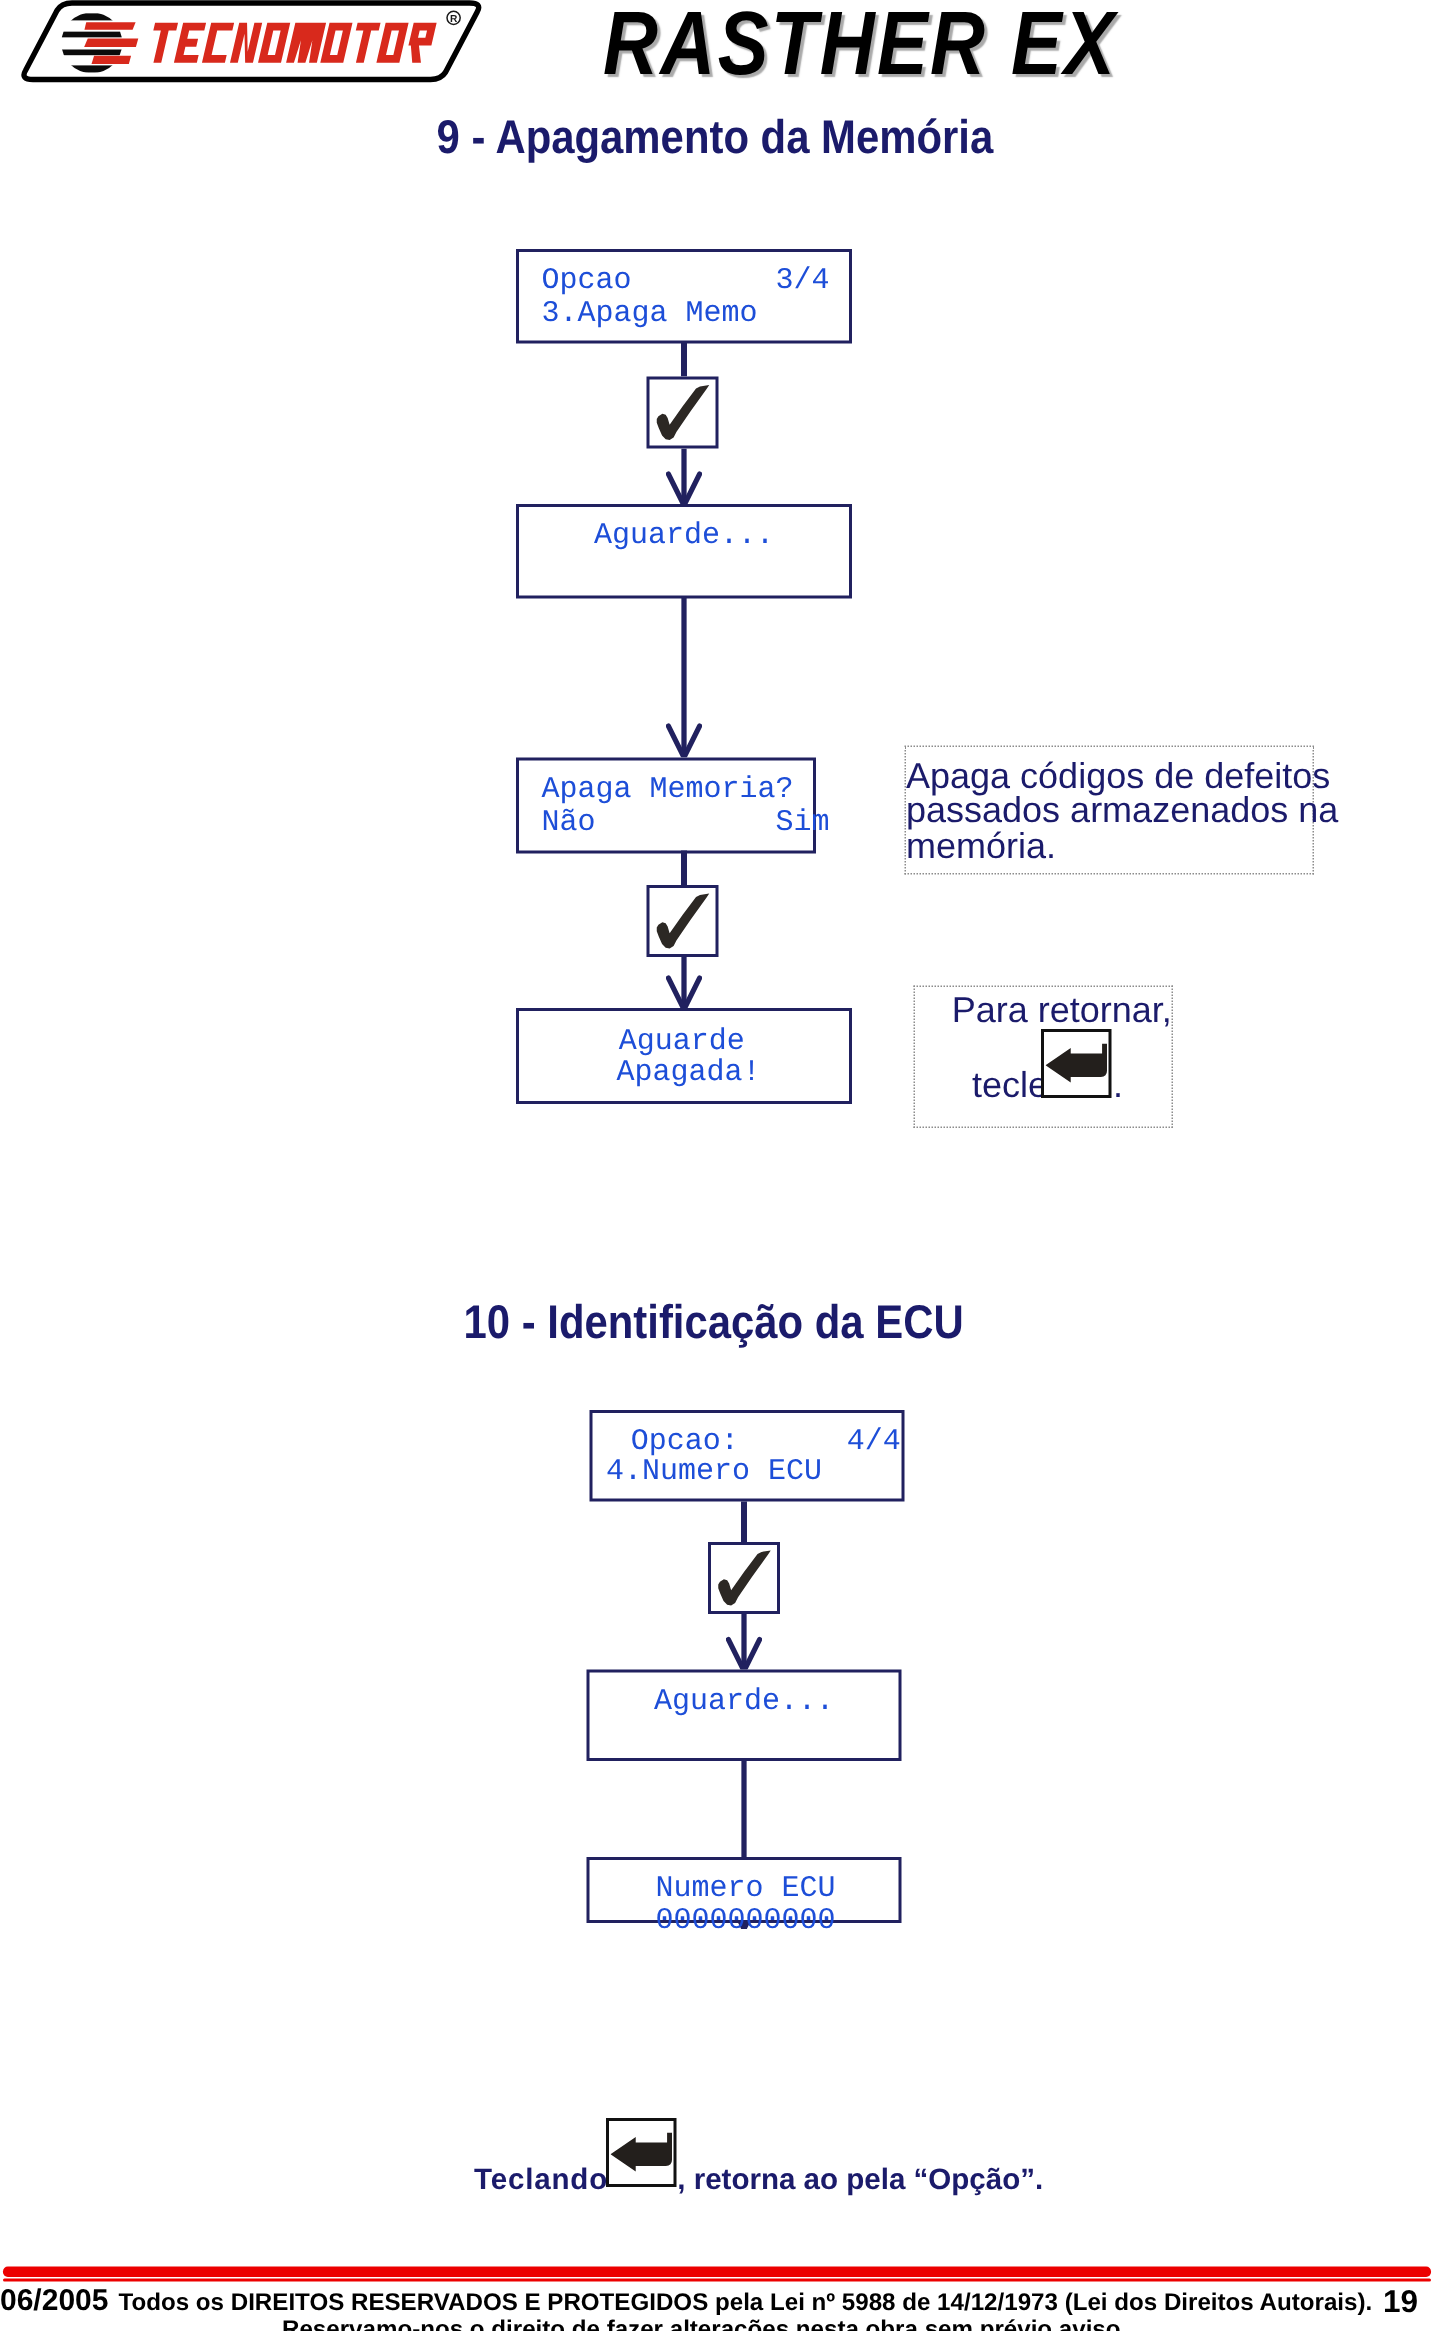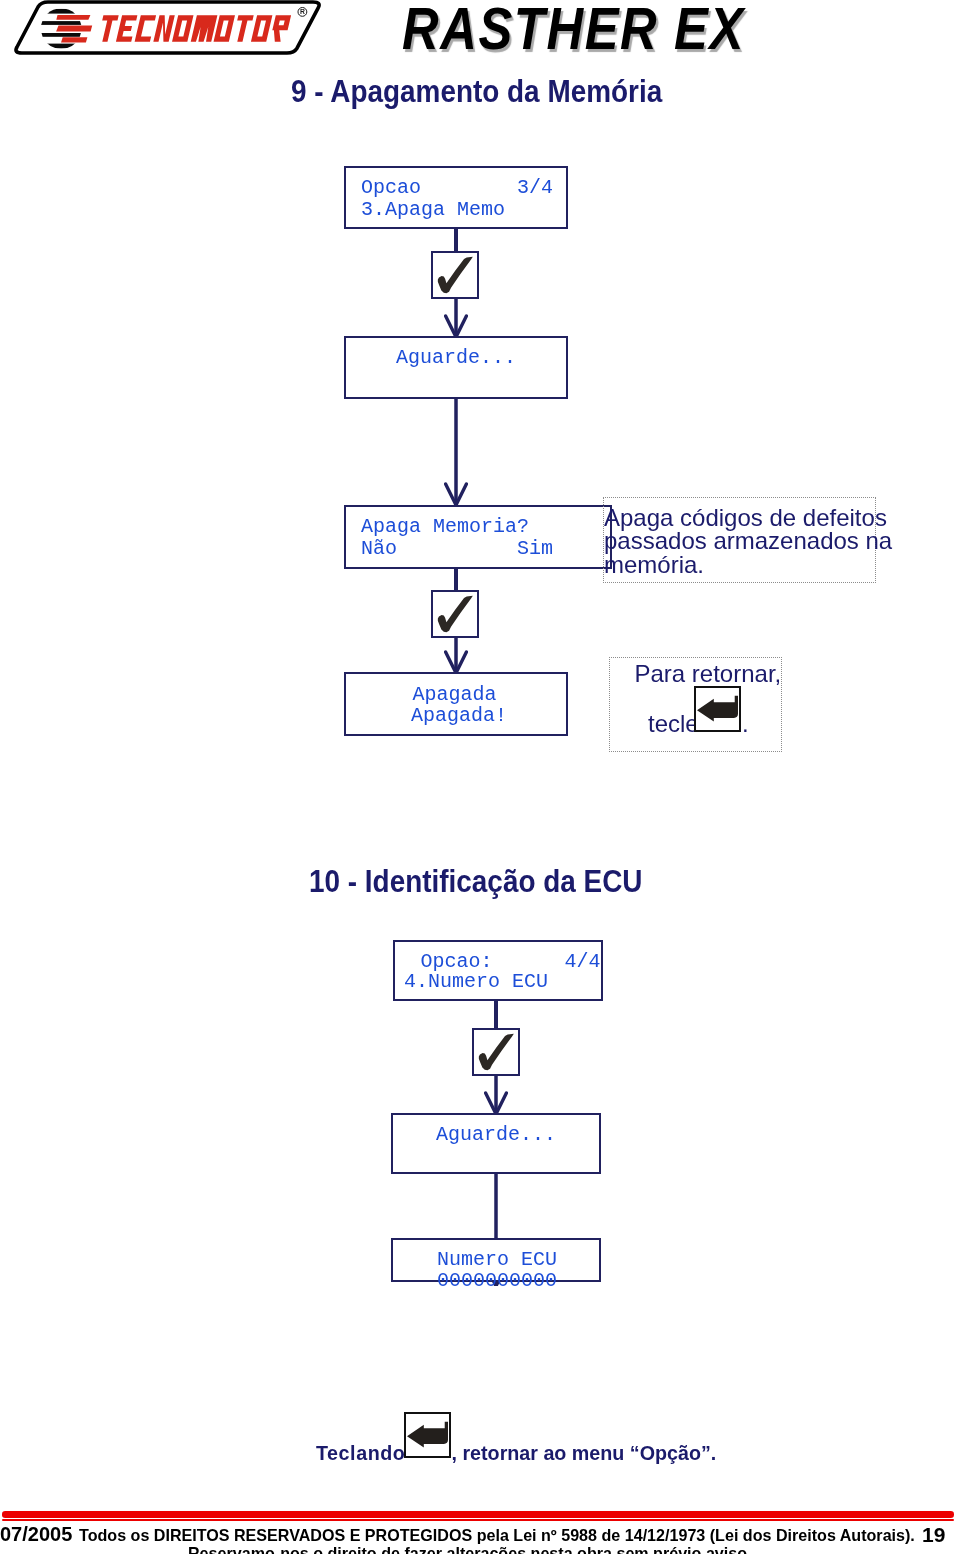"Apaga Memoria?" div.abs { width: 268px -> 200px }
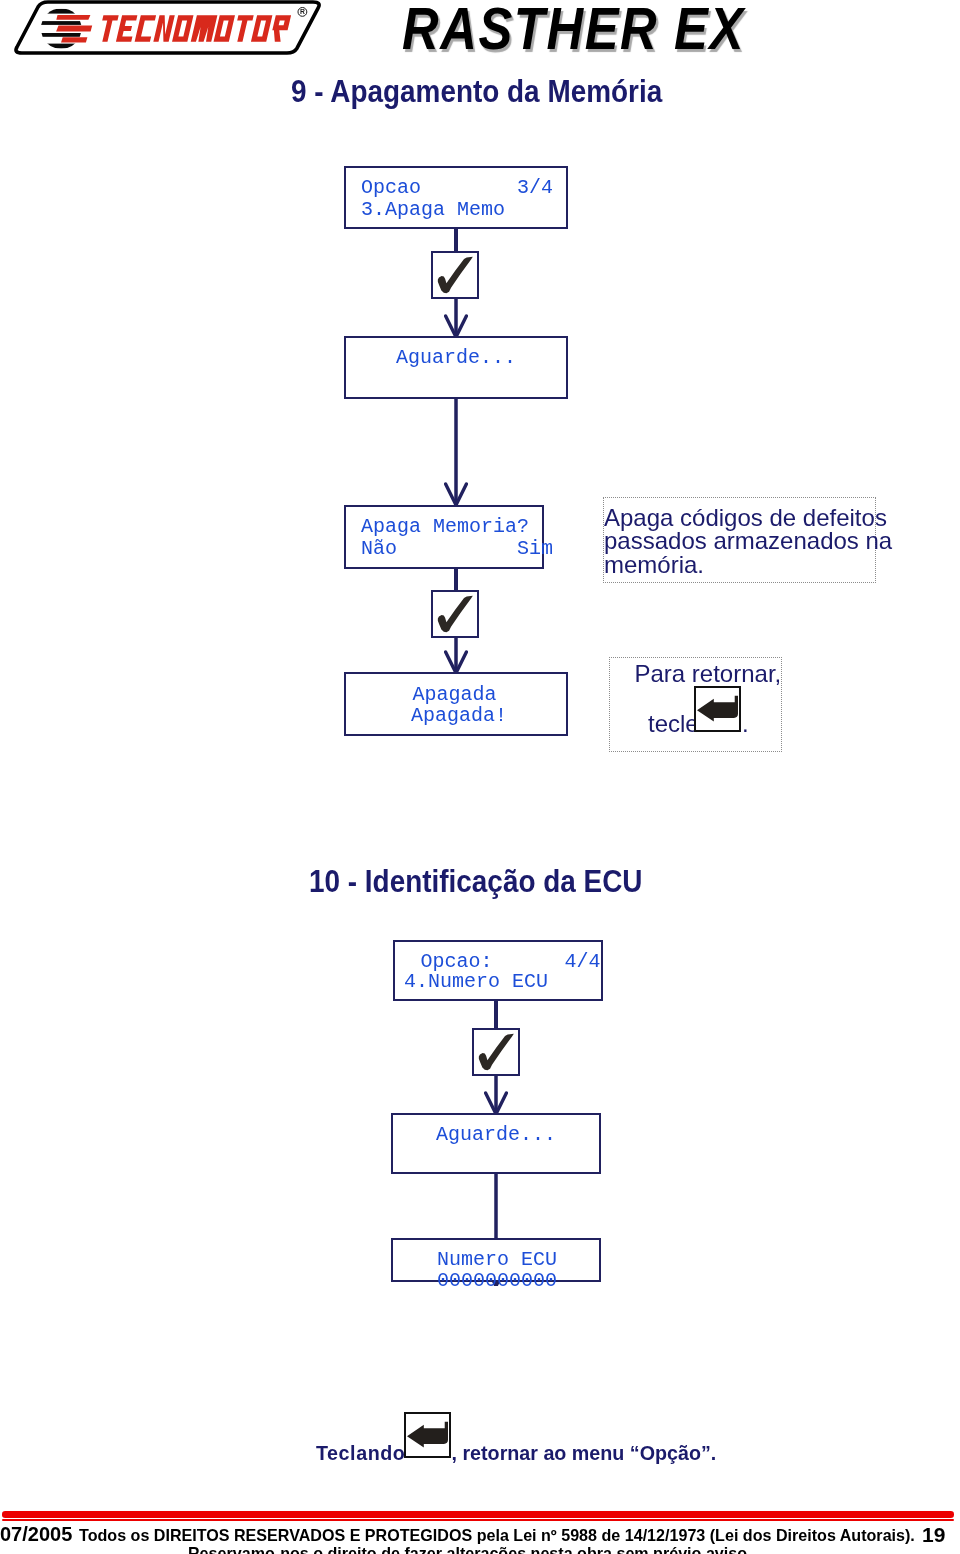"Apagada" div.line { text: Apagada -> Aguarde }
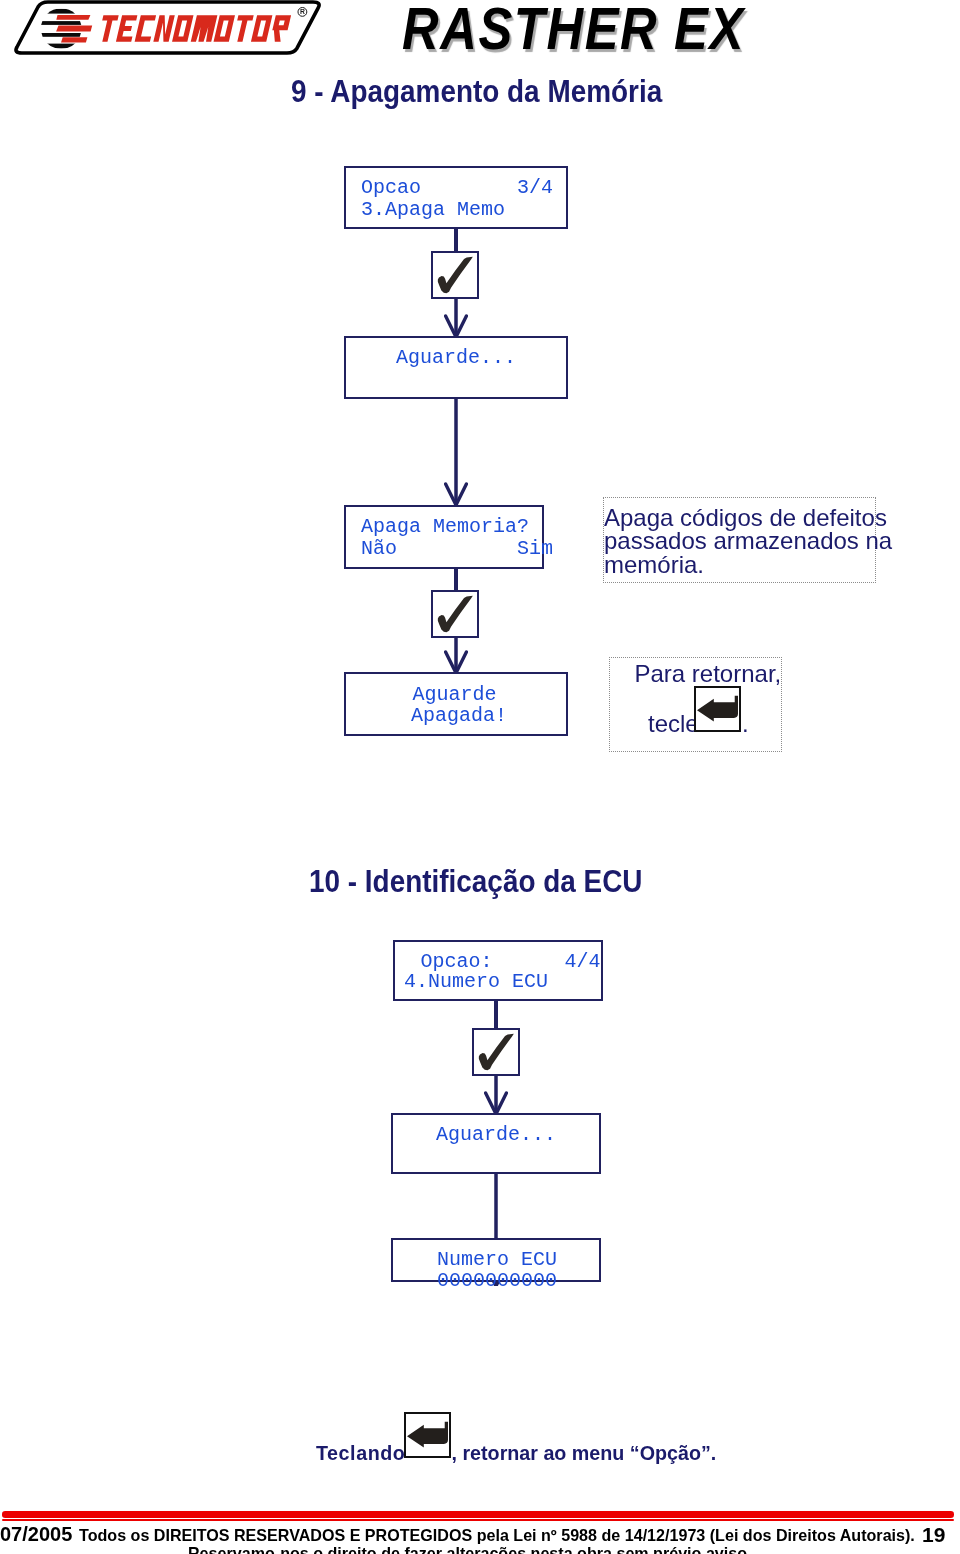", retornar ao menu “Opção”." span.abs { text: retornar ao menu -> retorna ao pela }
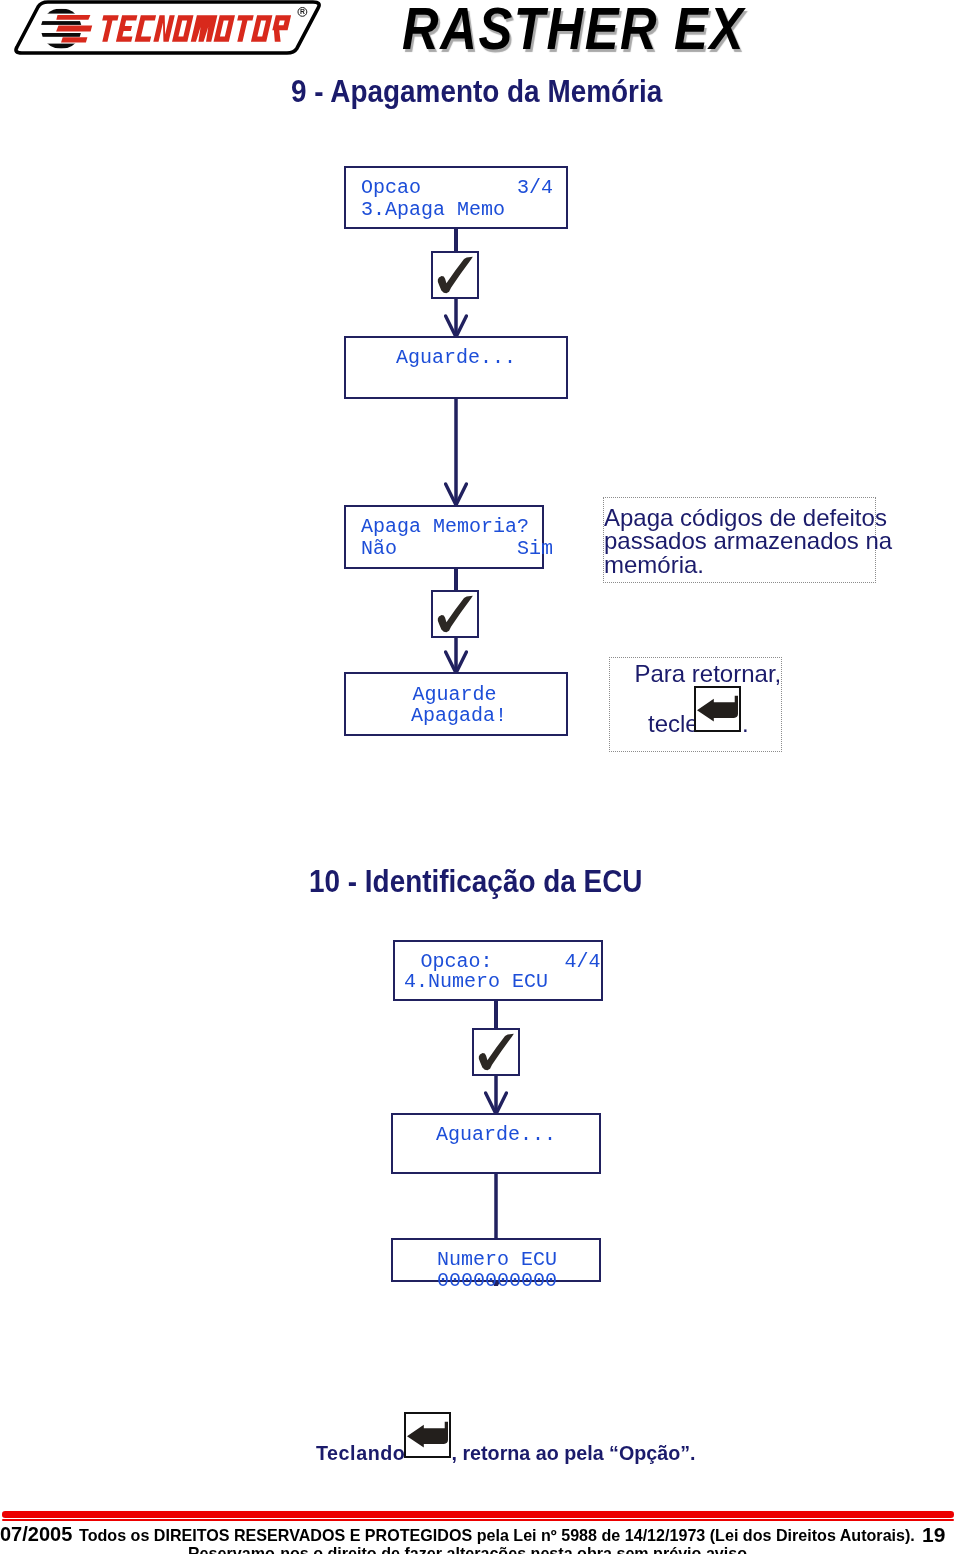"07/2005" div.abs { text: 07/2005 -> 06/2005 }
